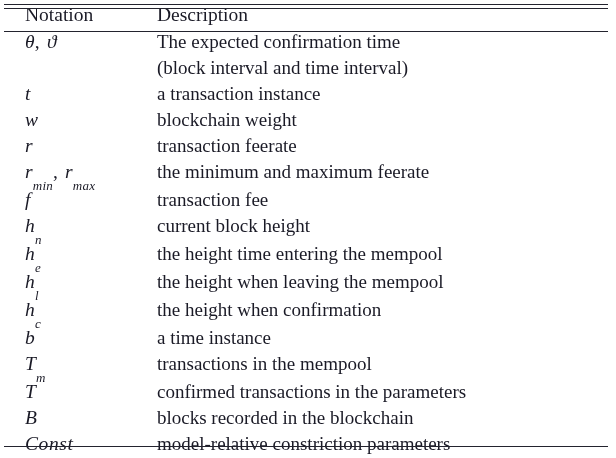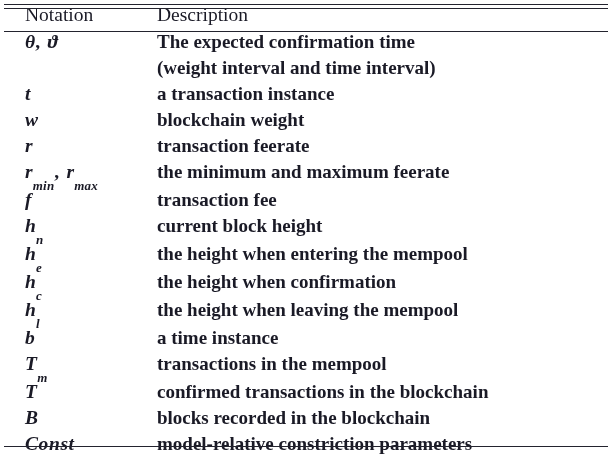"θ, ϑ" tbody td { font-weight: bold -> none }
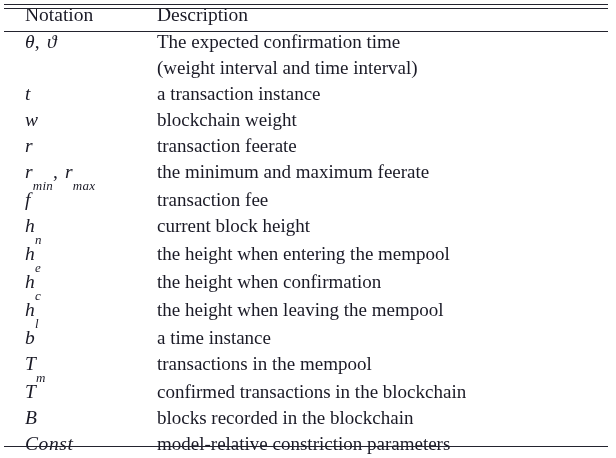"(weight interval and time interval)" span.desc-line { text: weight -> block }
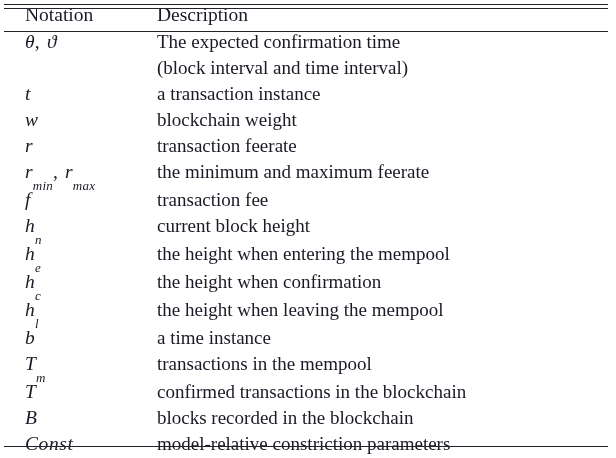"the height when entering the" span.desc-line { text: when -> time }
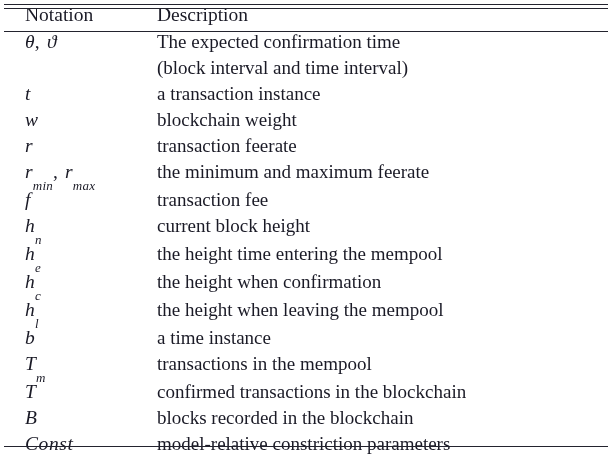"hc" tr { order: before "hl" -> after "hl" }
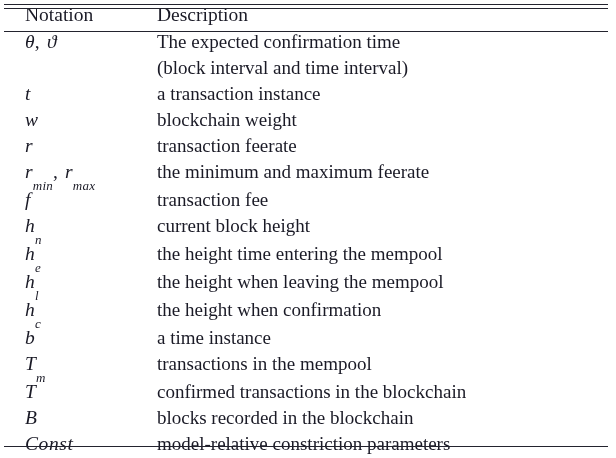"confirmed transactions in the blockchain" span.desc-line { text: blockchain -> parameters }
